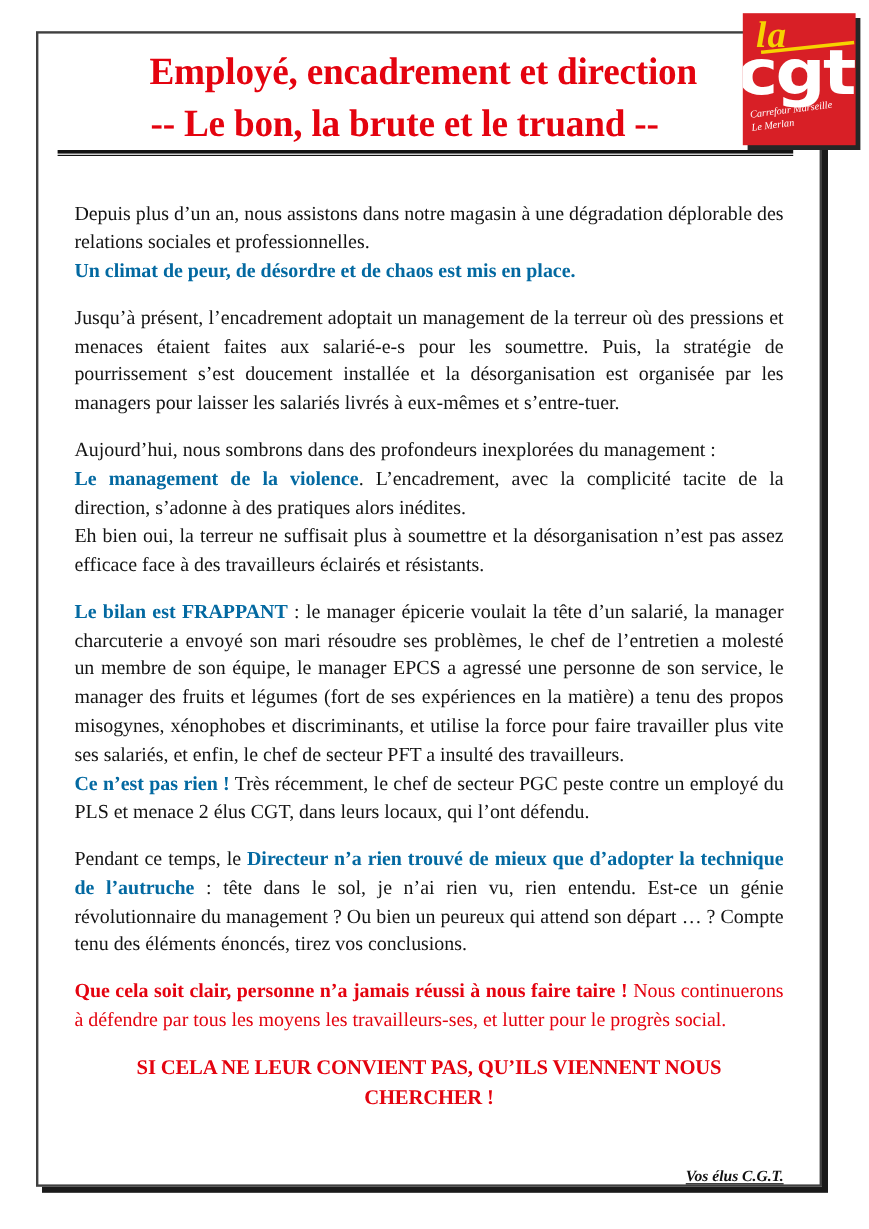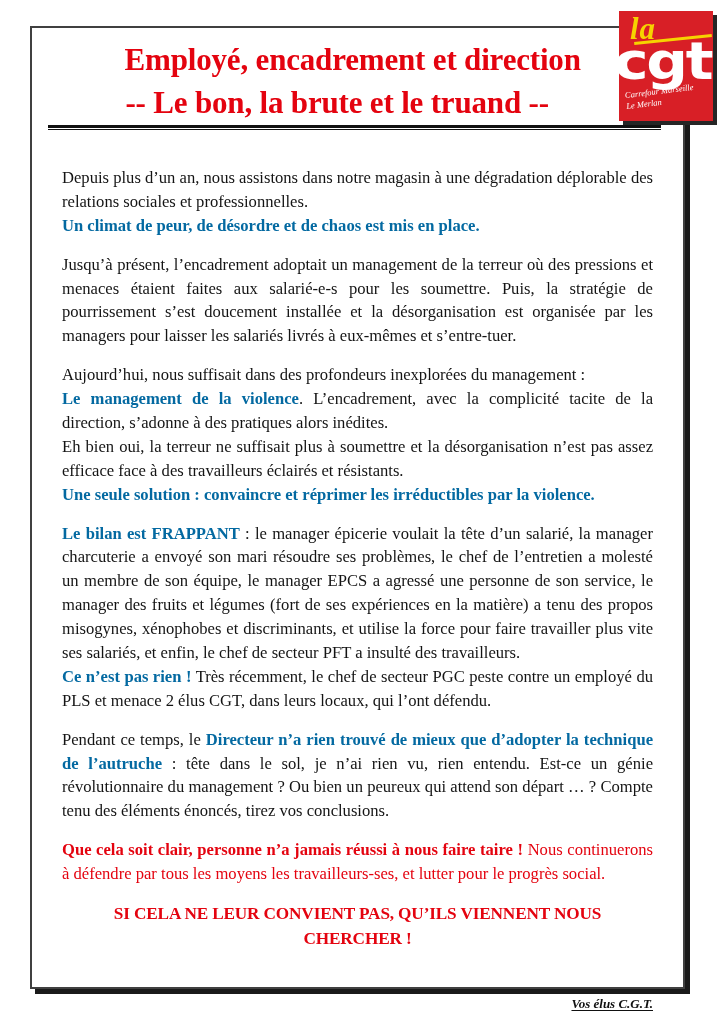"Aujourd’hui, nous suffisait dans des" span { text: suffisait -> sombrons }
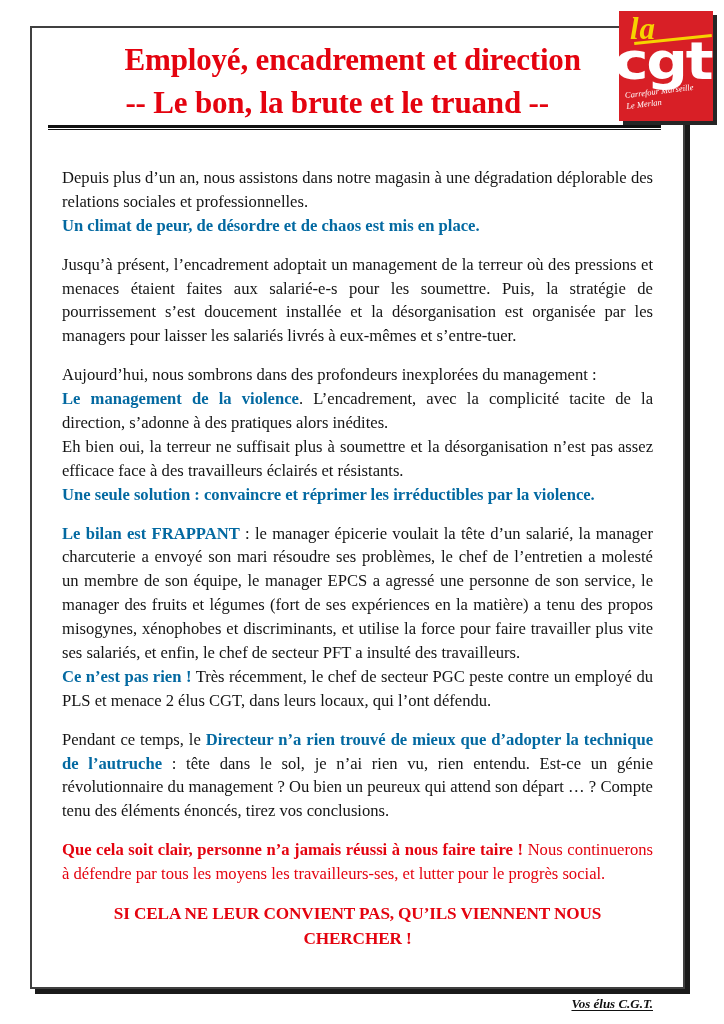"Une seule solution : convaincre" span.redbold { html: <span>Une seule solution : convaincre et réprimer les irréductibles par la violence.</span> -> none }
